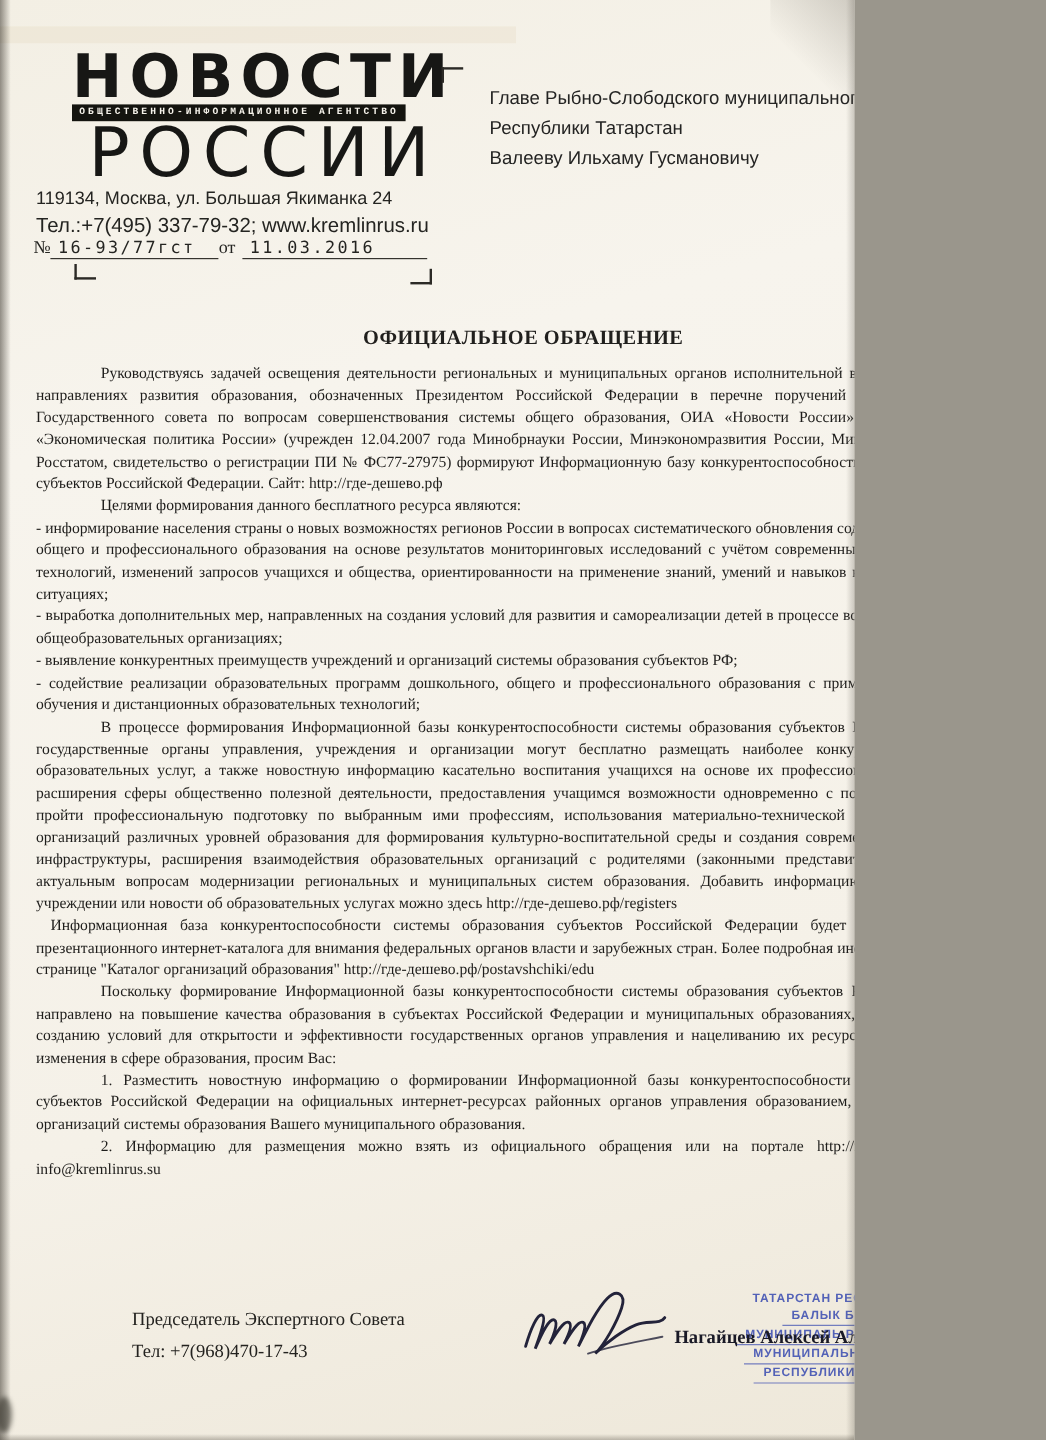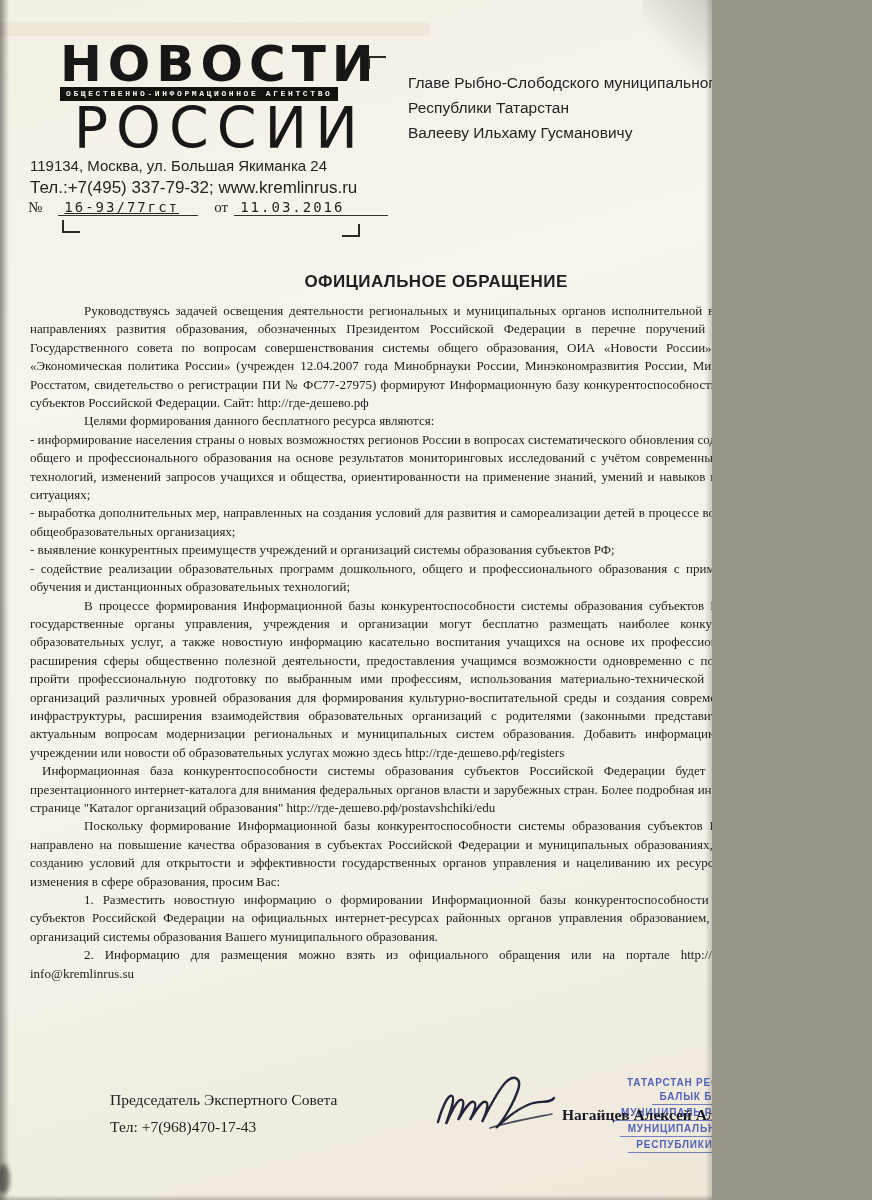"16-93/77гст" .fill-num { margin: 0 16px -> 0 0; text-decoration: underline -> none }
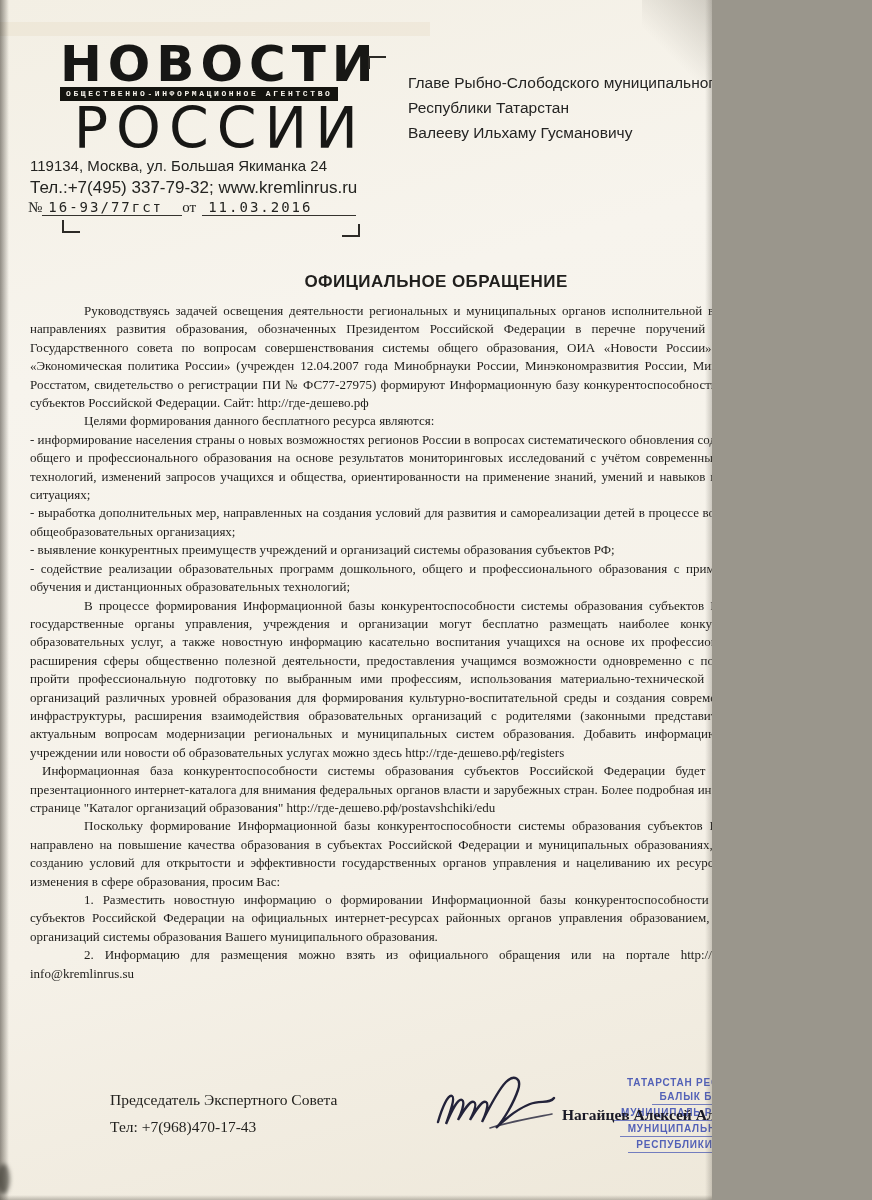"ОФИЦИАЛЬНОЕ ОБРАЩЕНИЕ" .title { font-family: Liberation Sans, sans-serif -> Liberation Serif, serif }
